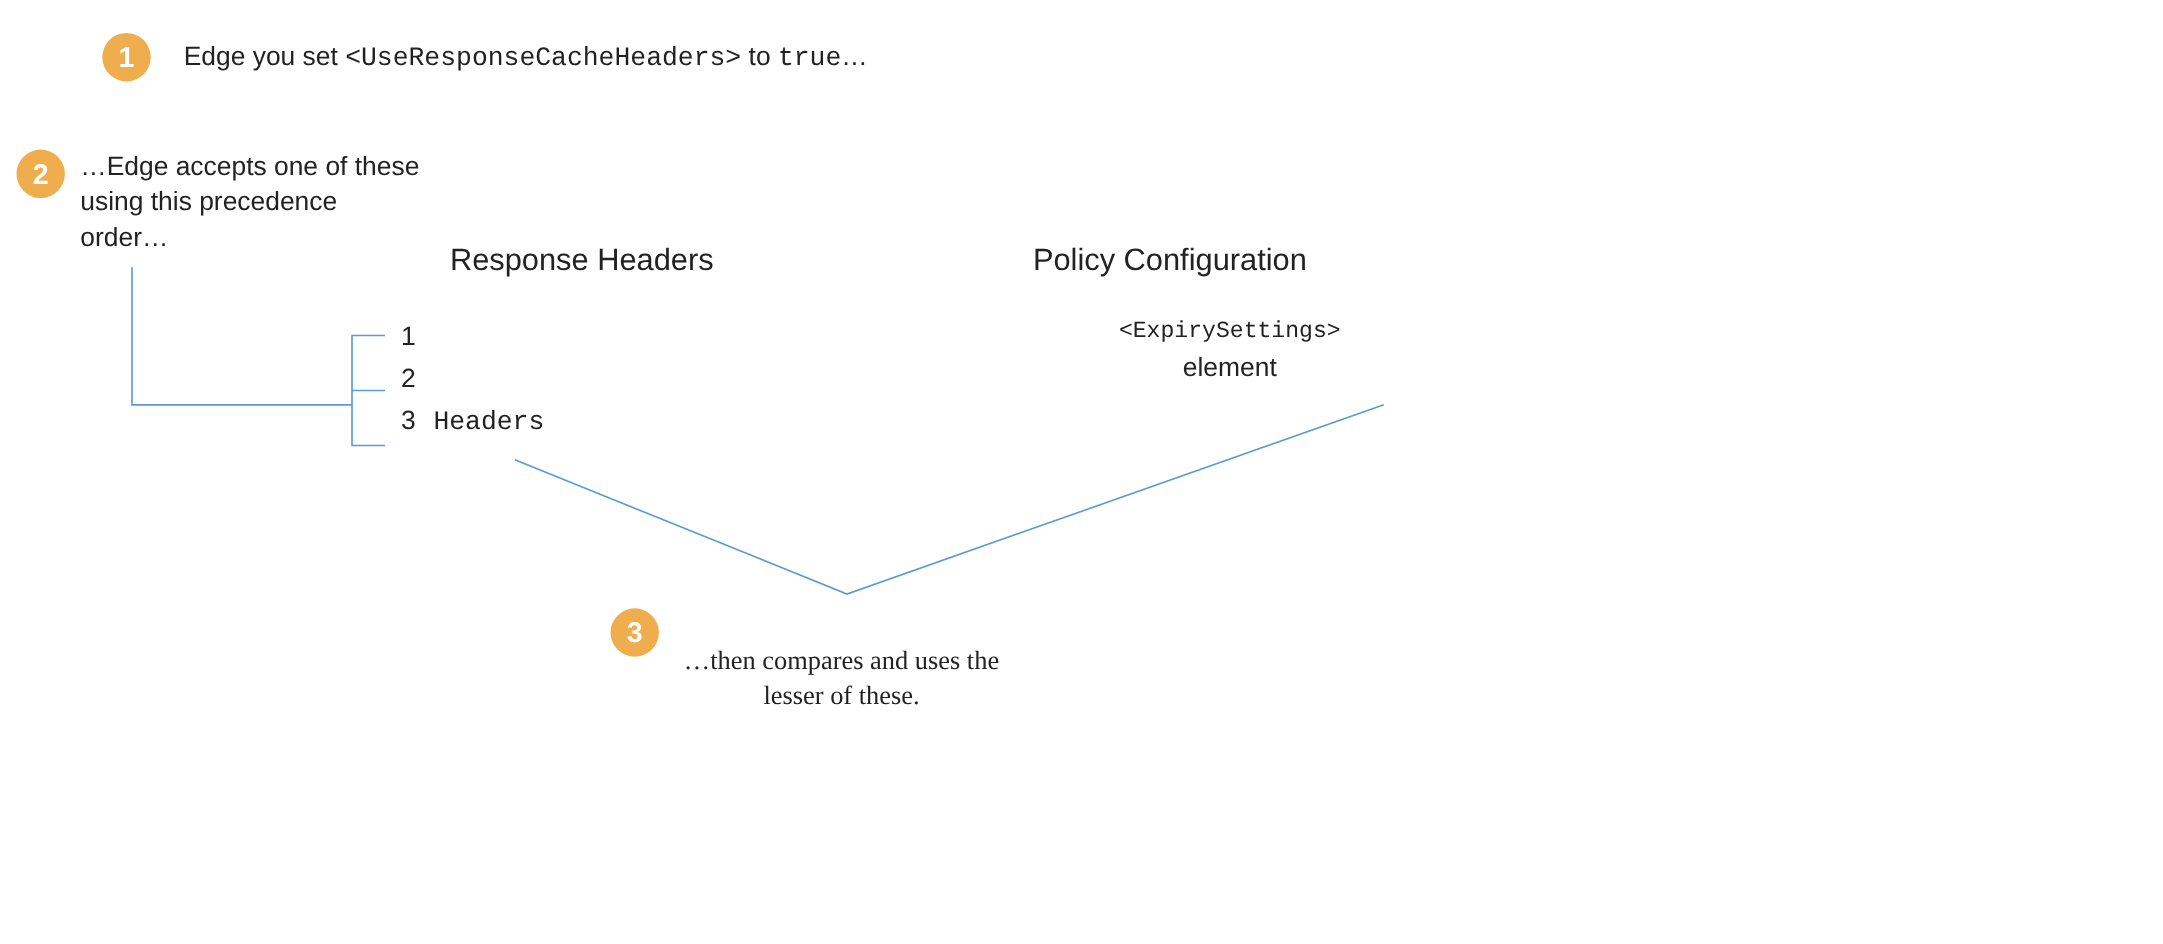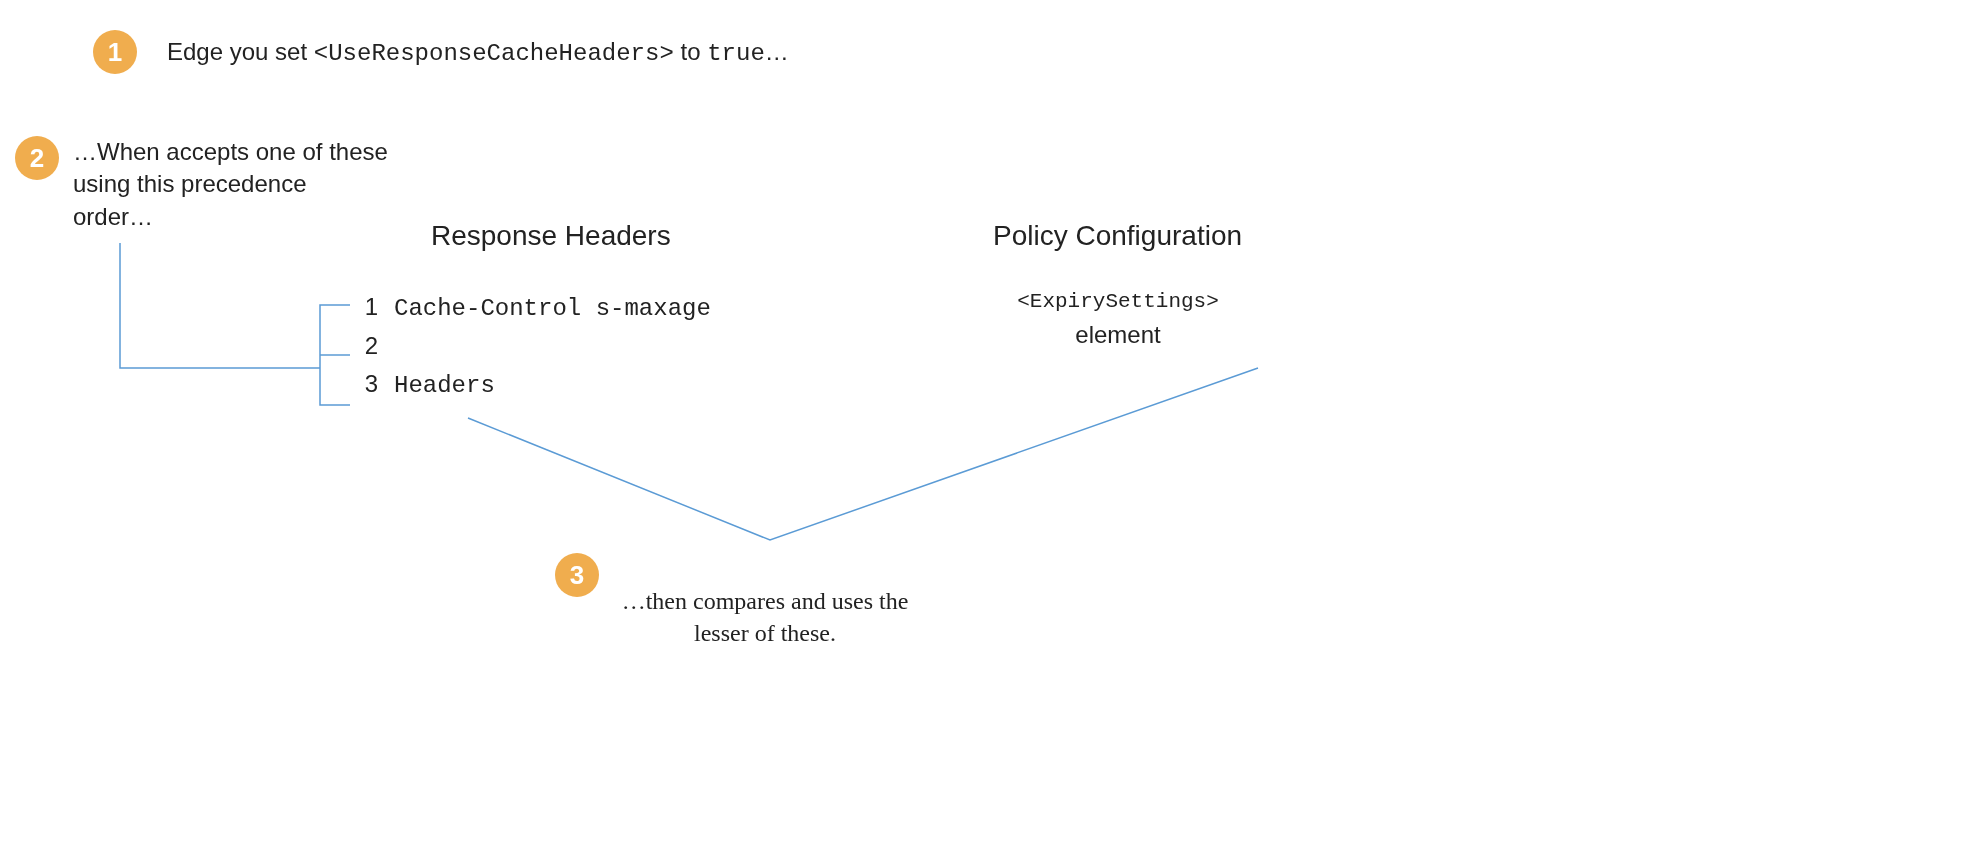"…When accepts one of these" div.step2-text { text: When -> Edge }
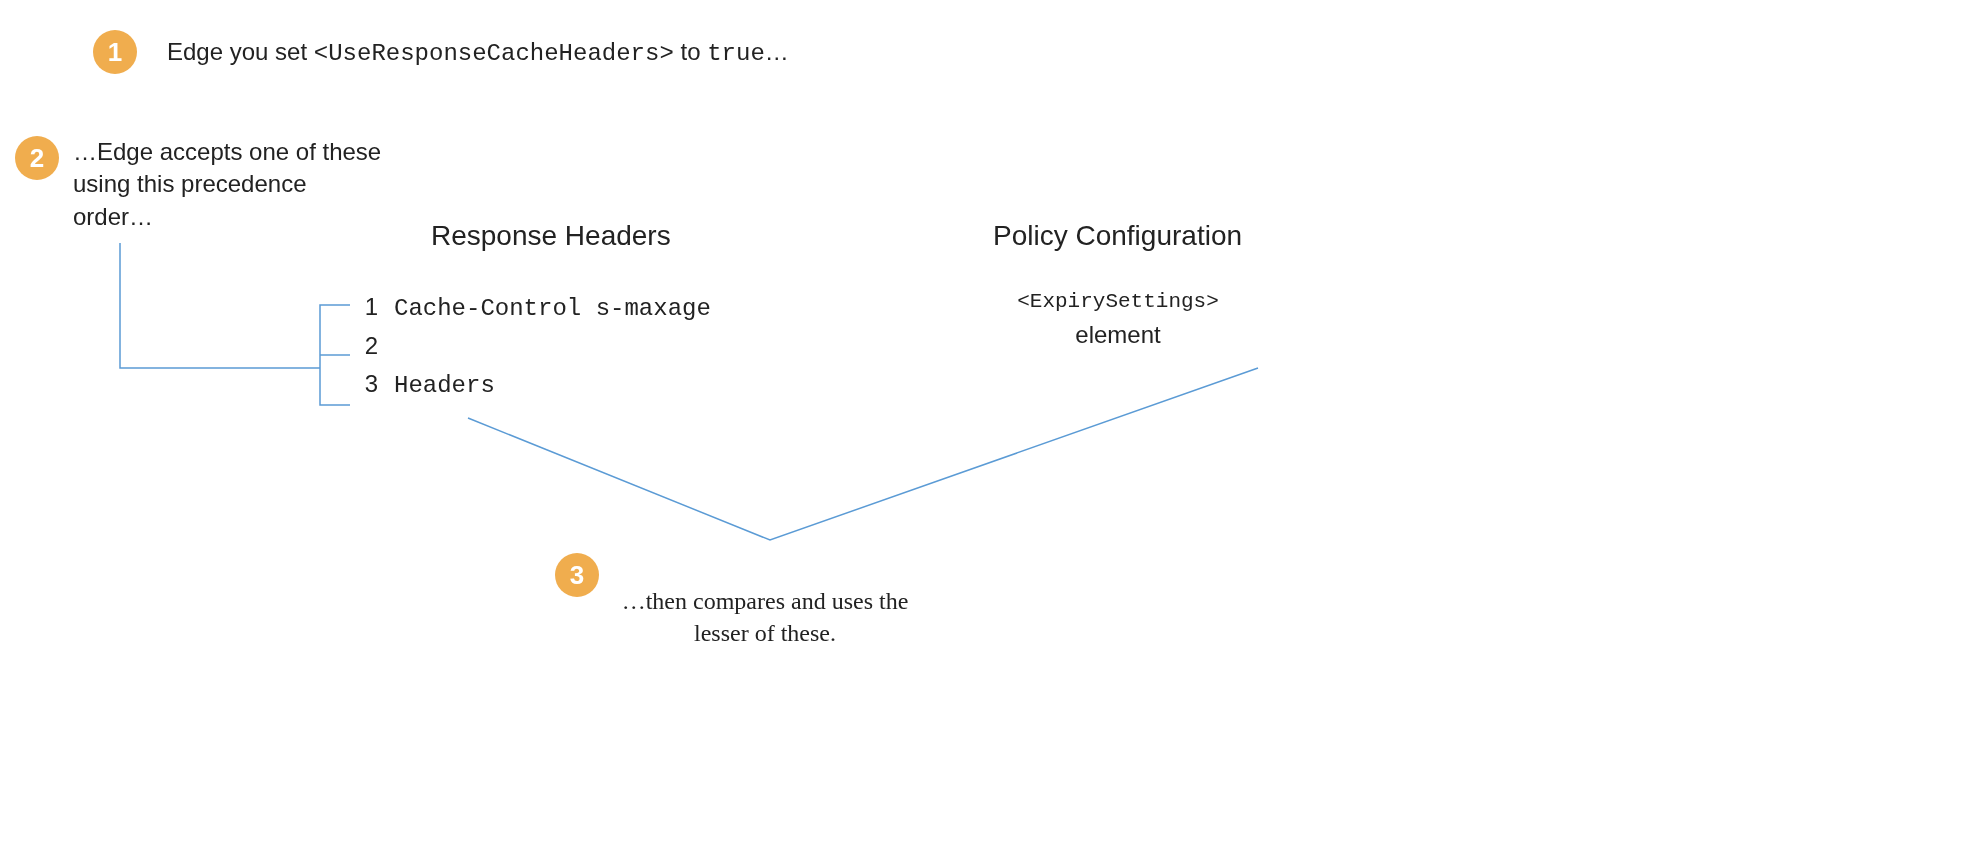"Response Headers" .heading-response { left: 431px -> 409px }
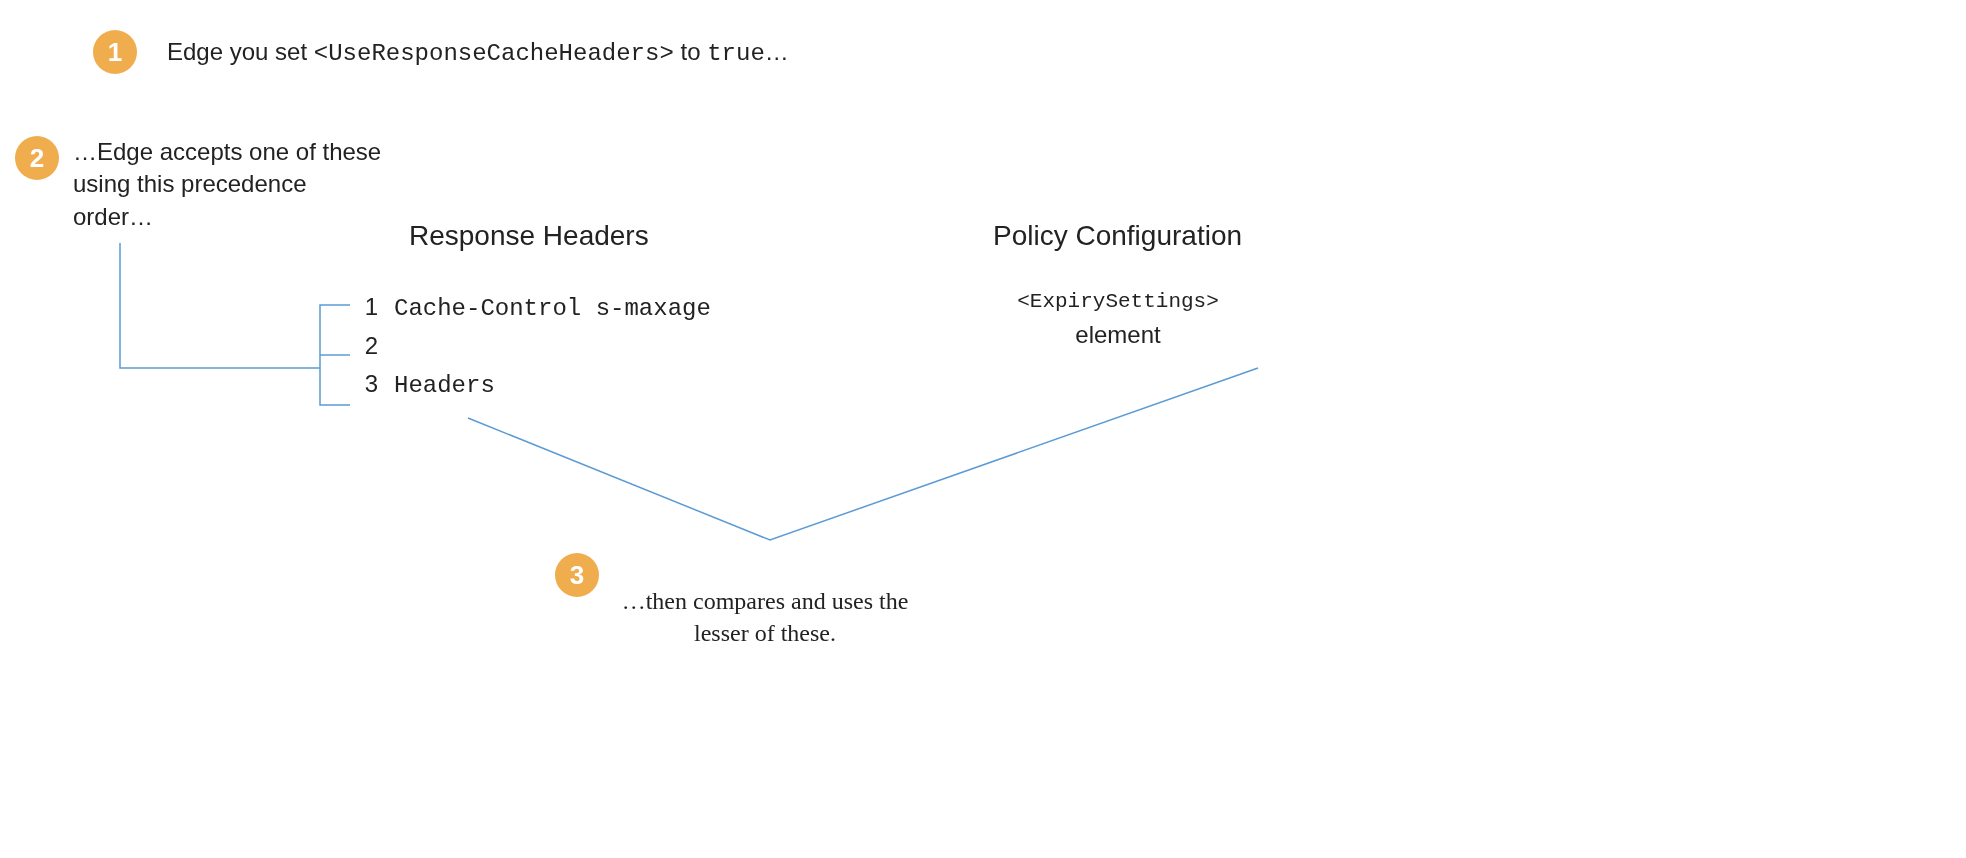"Policy Configuration" .heading-policy { left: 993px -> 939px }
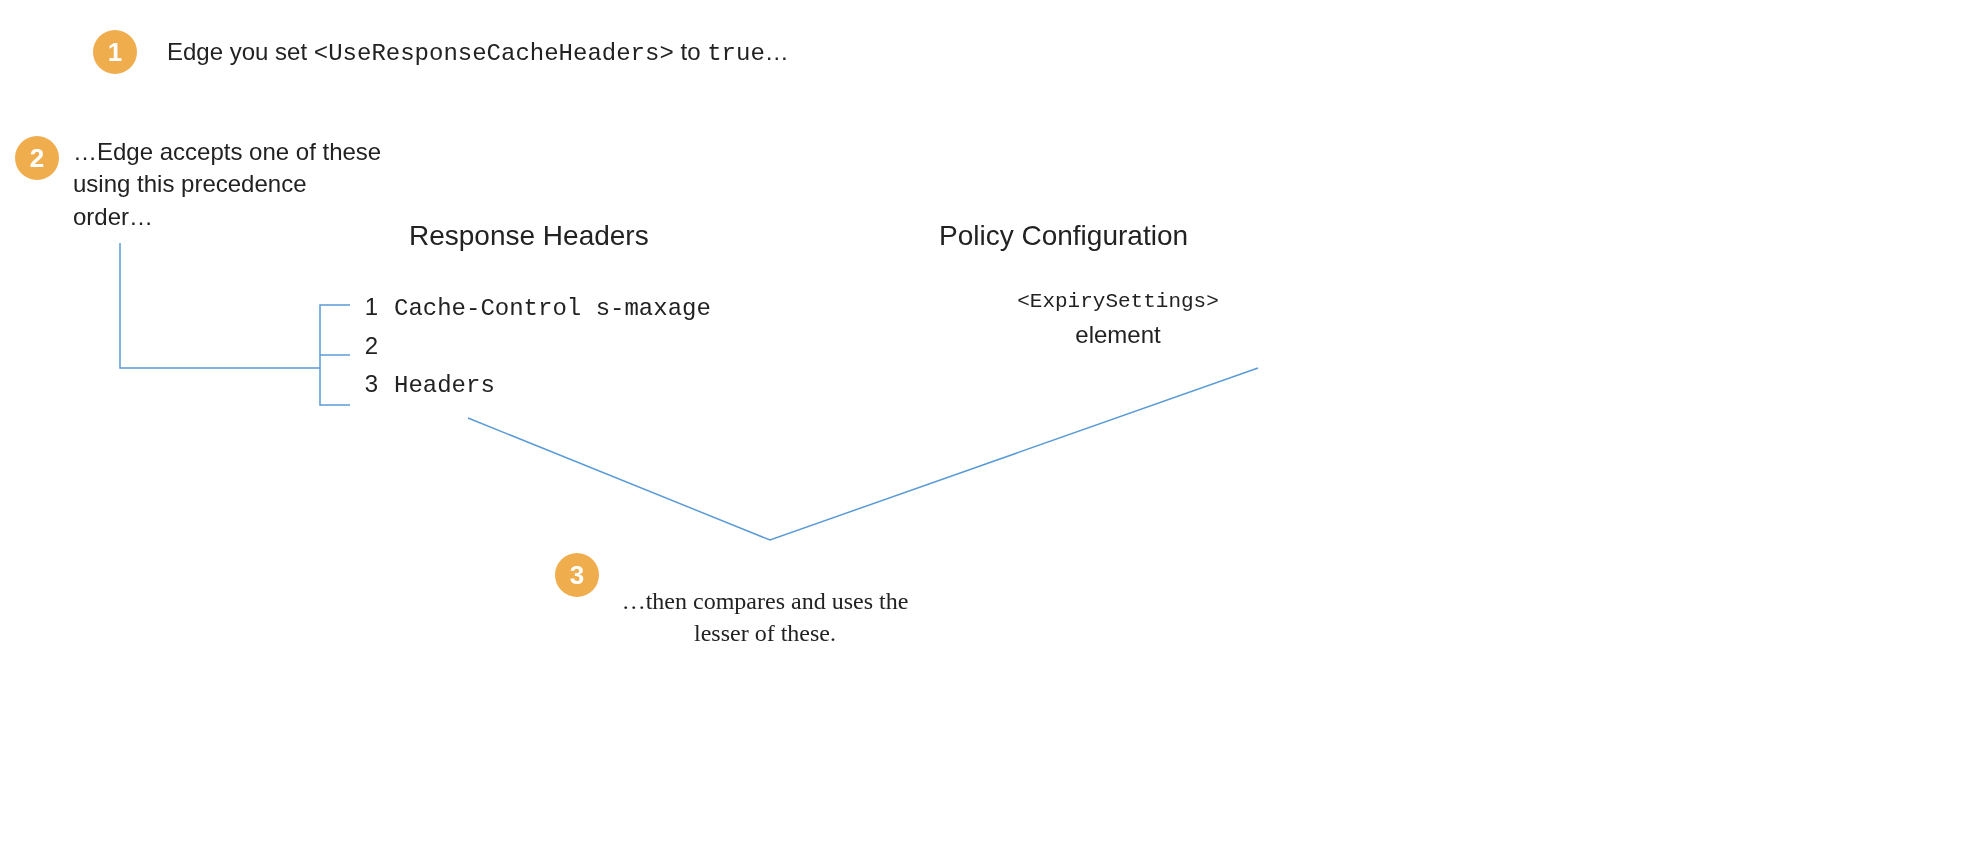"Cache-Control s-maxage" span.mono { html: <span>Cache-Control s-maxage</span> -> none }
